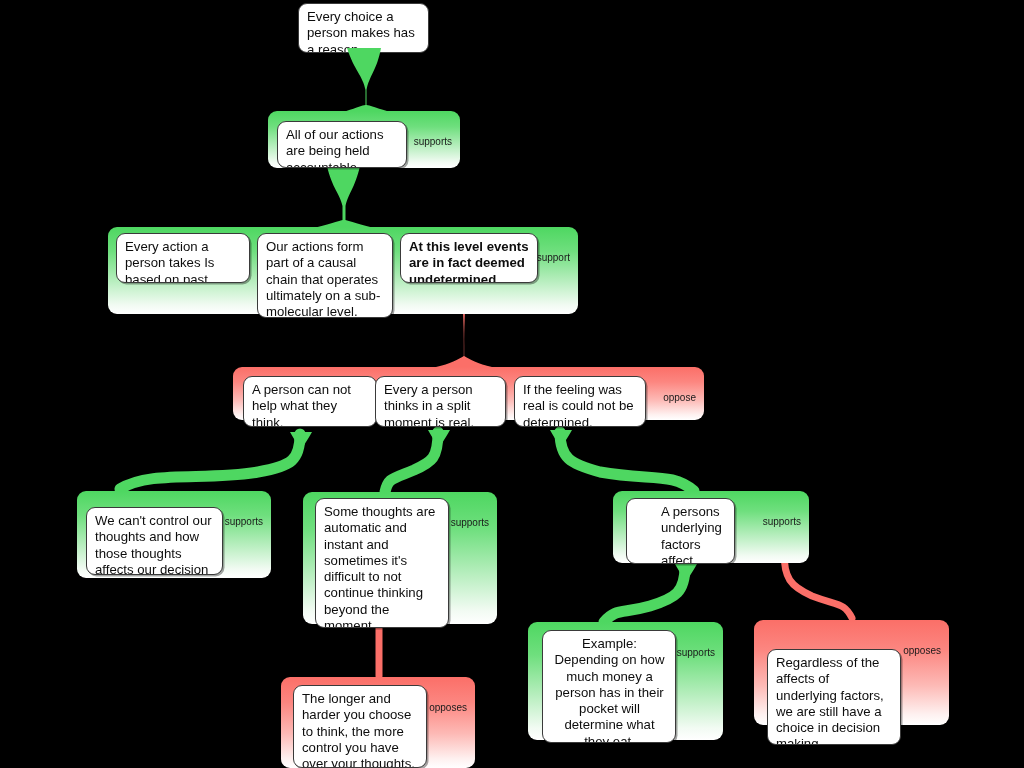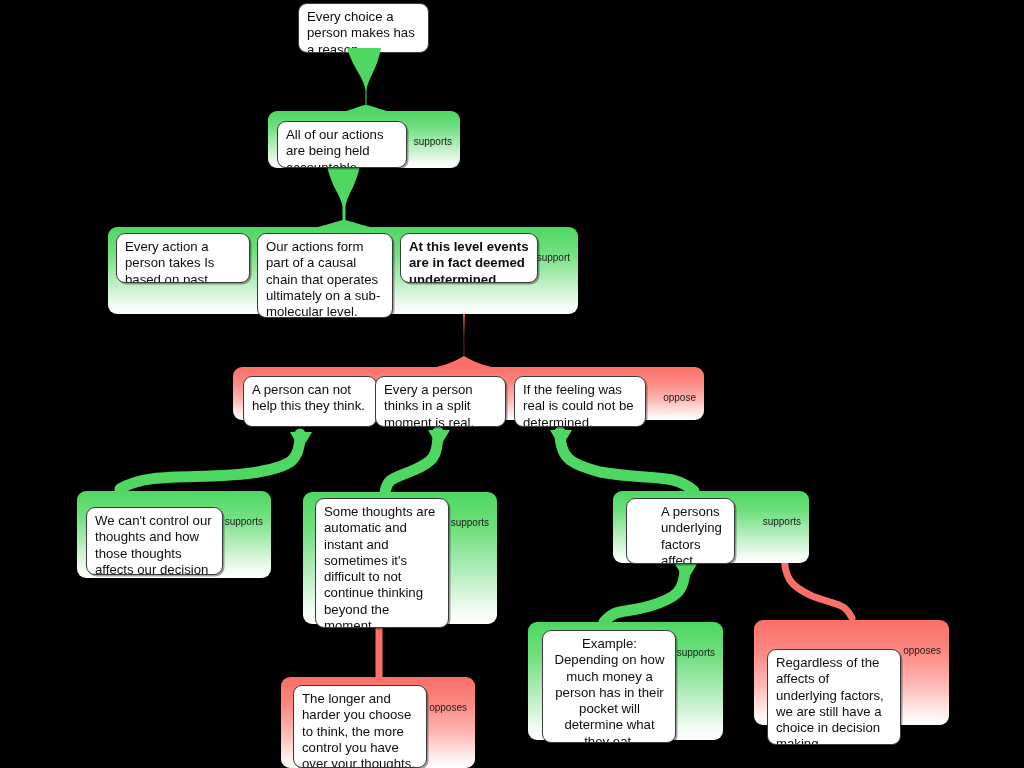"A person can not help" span { text: this -> what }
